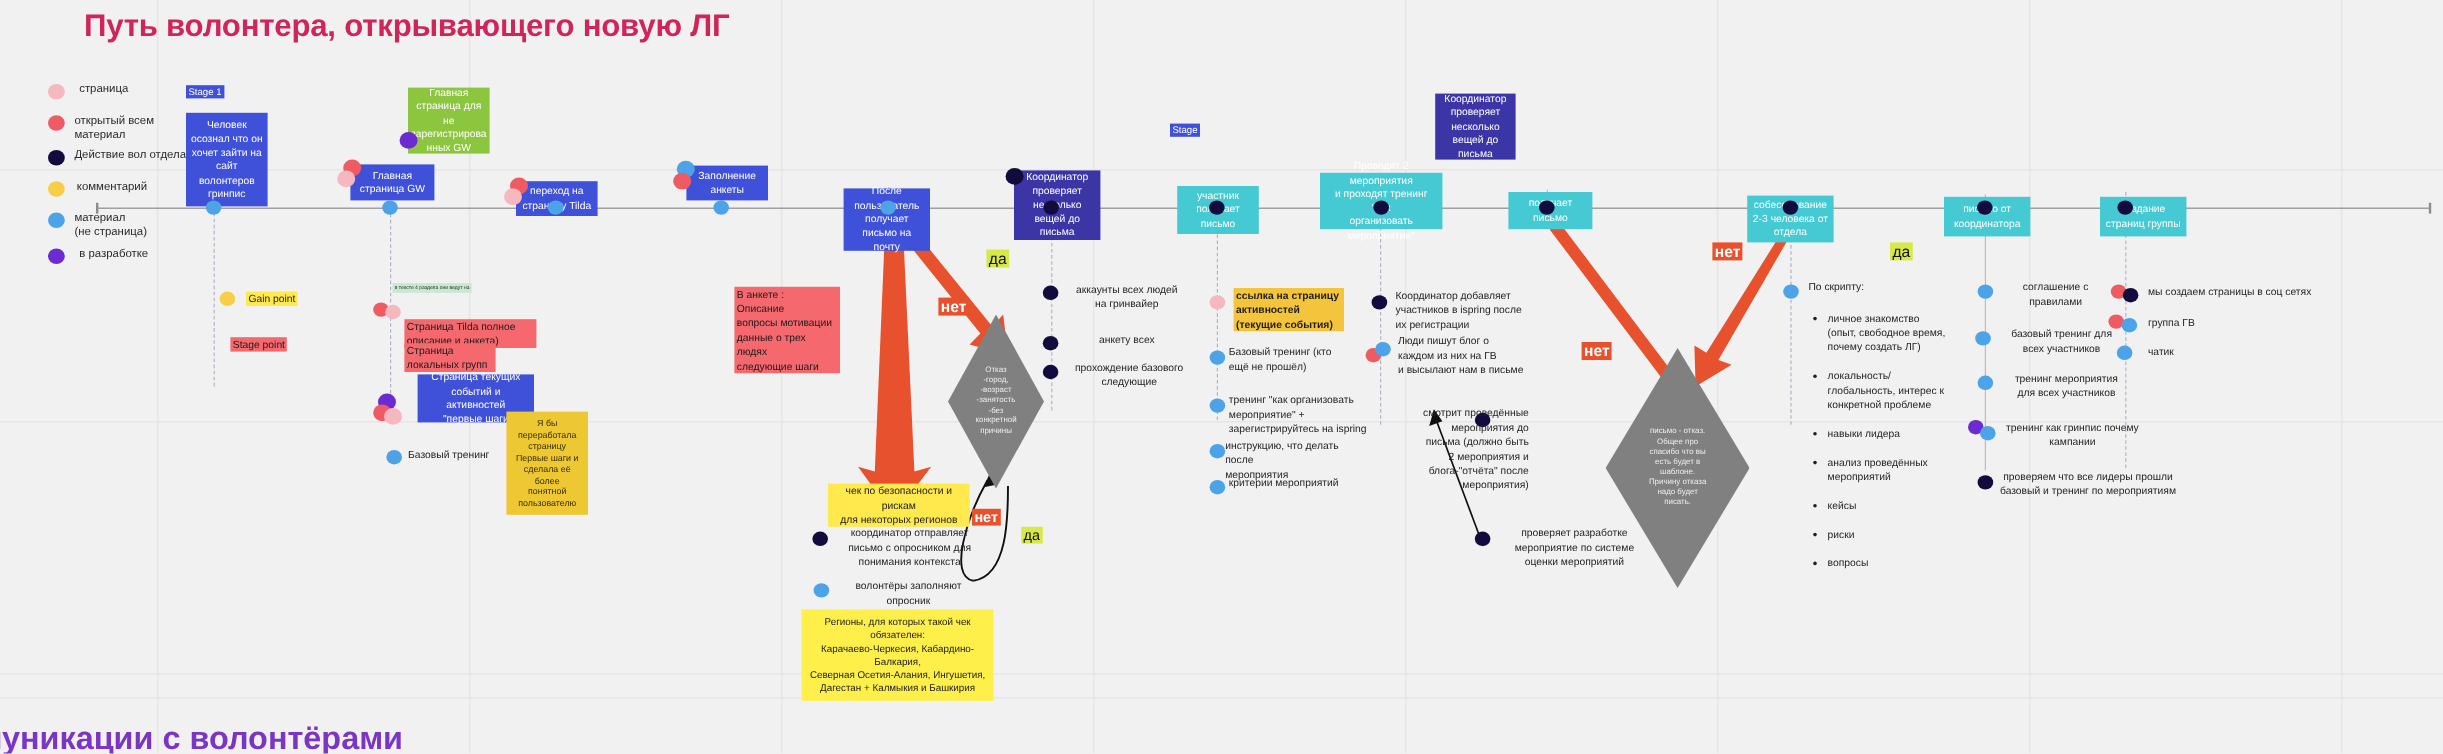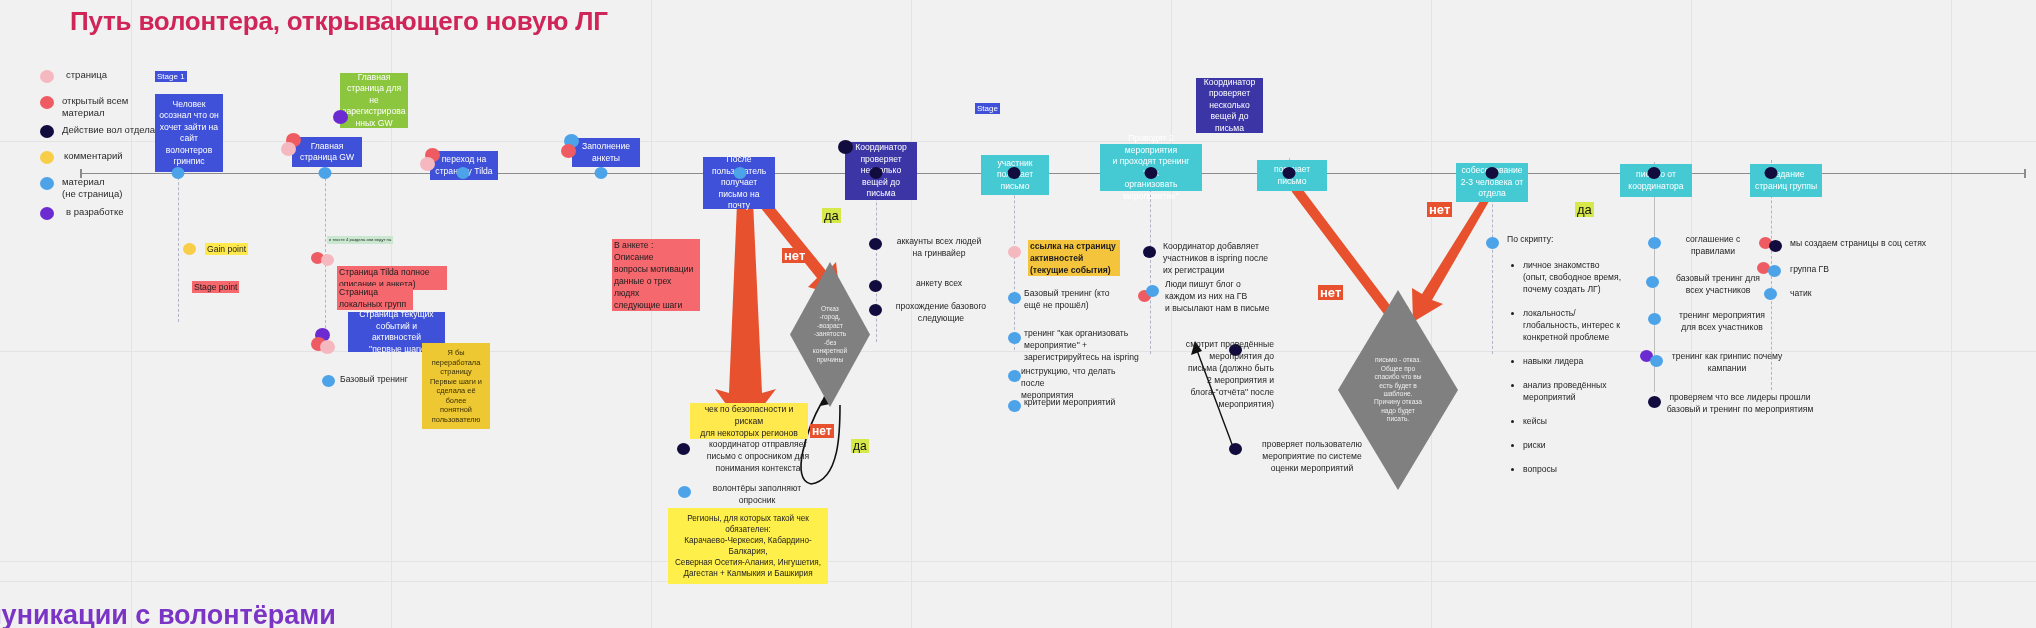"проверяет пользователю" div.txt { text: пользователю -> разработке }
